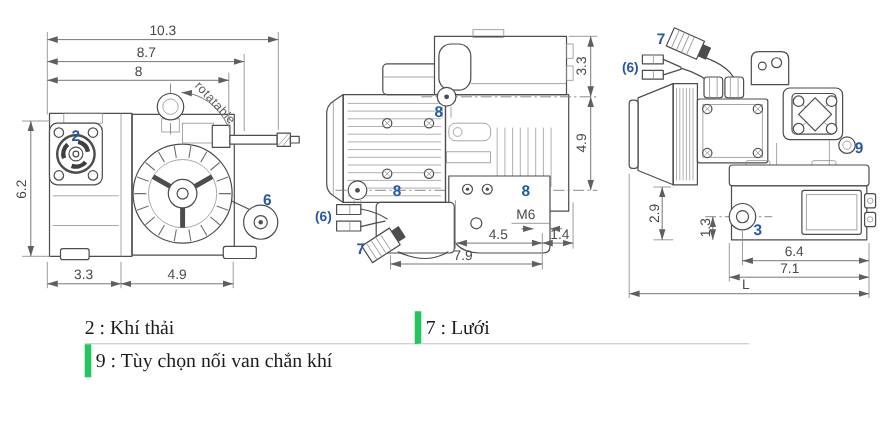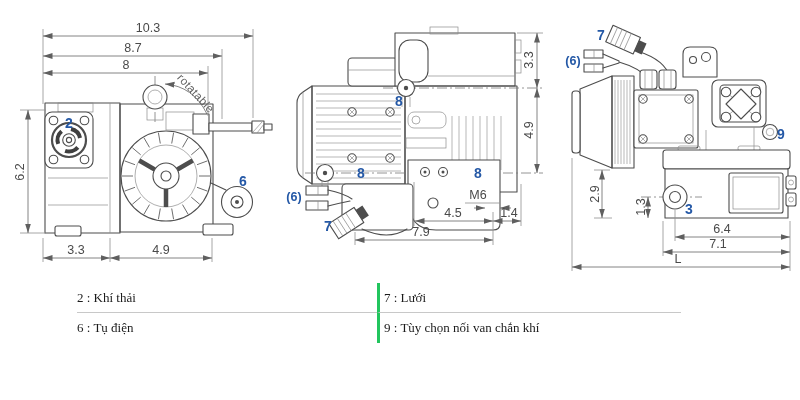"2 : Khí thải" .legend { font-size: 13px -> 18px }
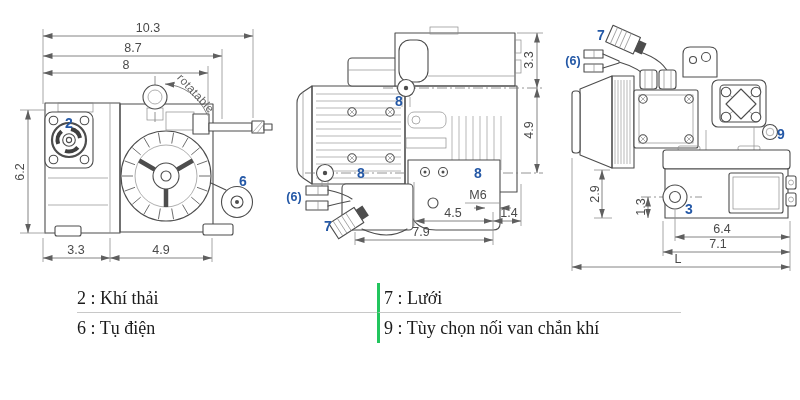"7 : Lưới" .legend .rcol { border-left: 3px solid #22c55e -> 6px solid #22c55e }
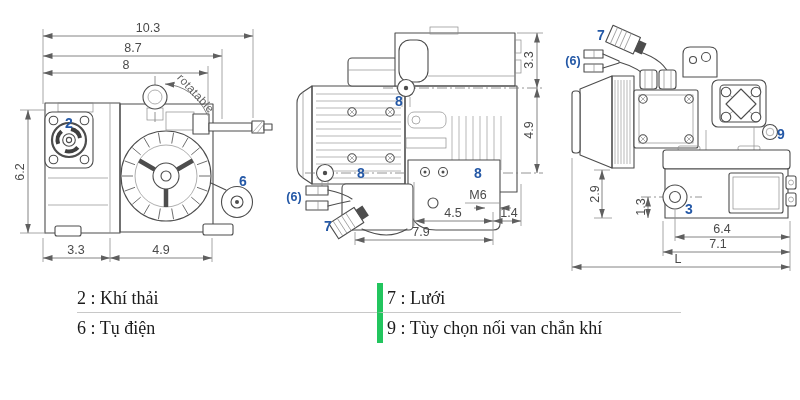"6 : Tụ điện" div.cell { html: <div>6 : Tụ điện</div> -> none }
